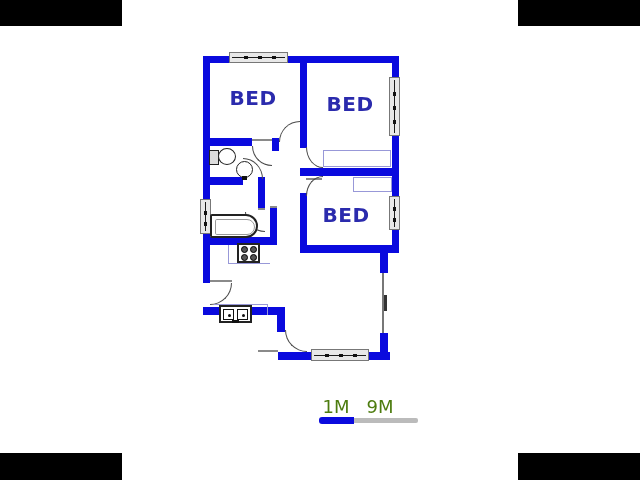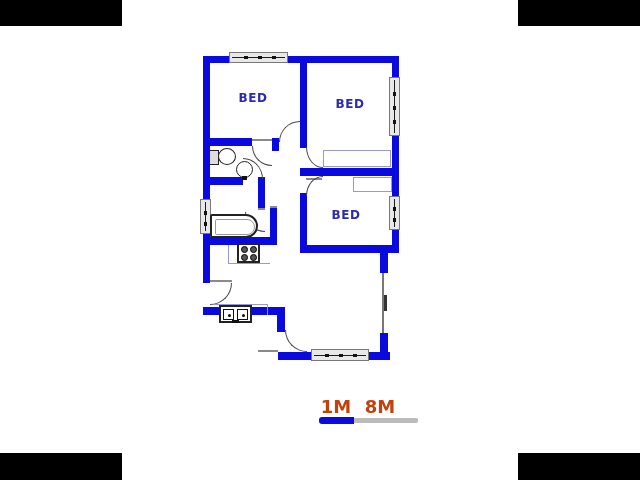"BED" .room-label { font-size: 12px -> 20px }
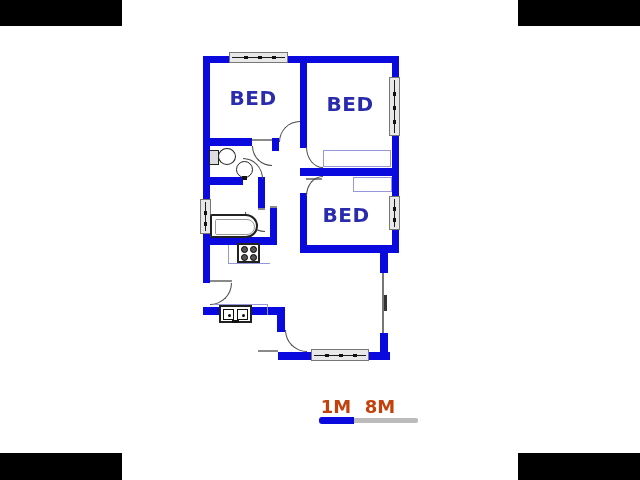"1M" .scale-label { color: #c2410c -> #4d7c0f; font-weight: bold -> normal }
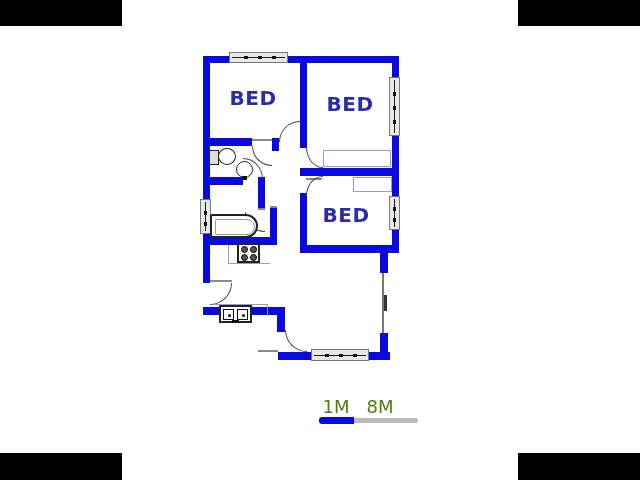"8M" div.scale-label { text: 8M -> 9M }
